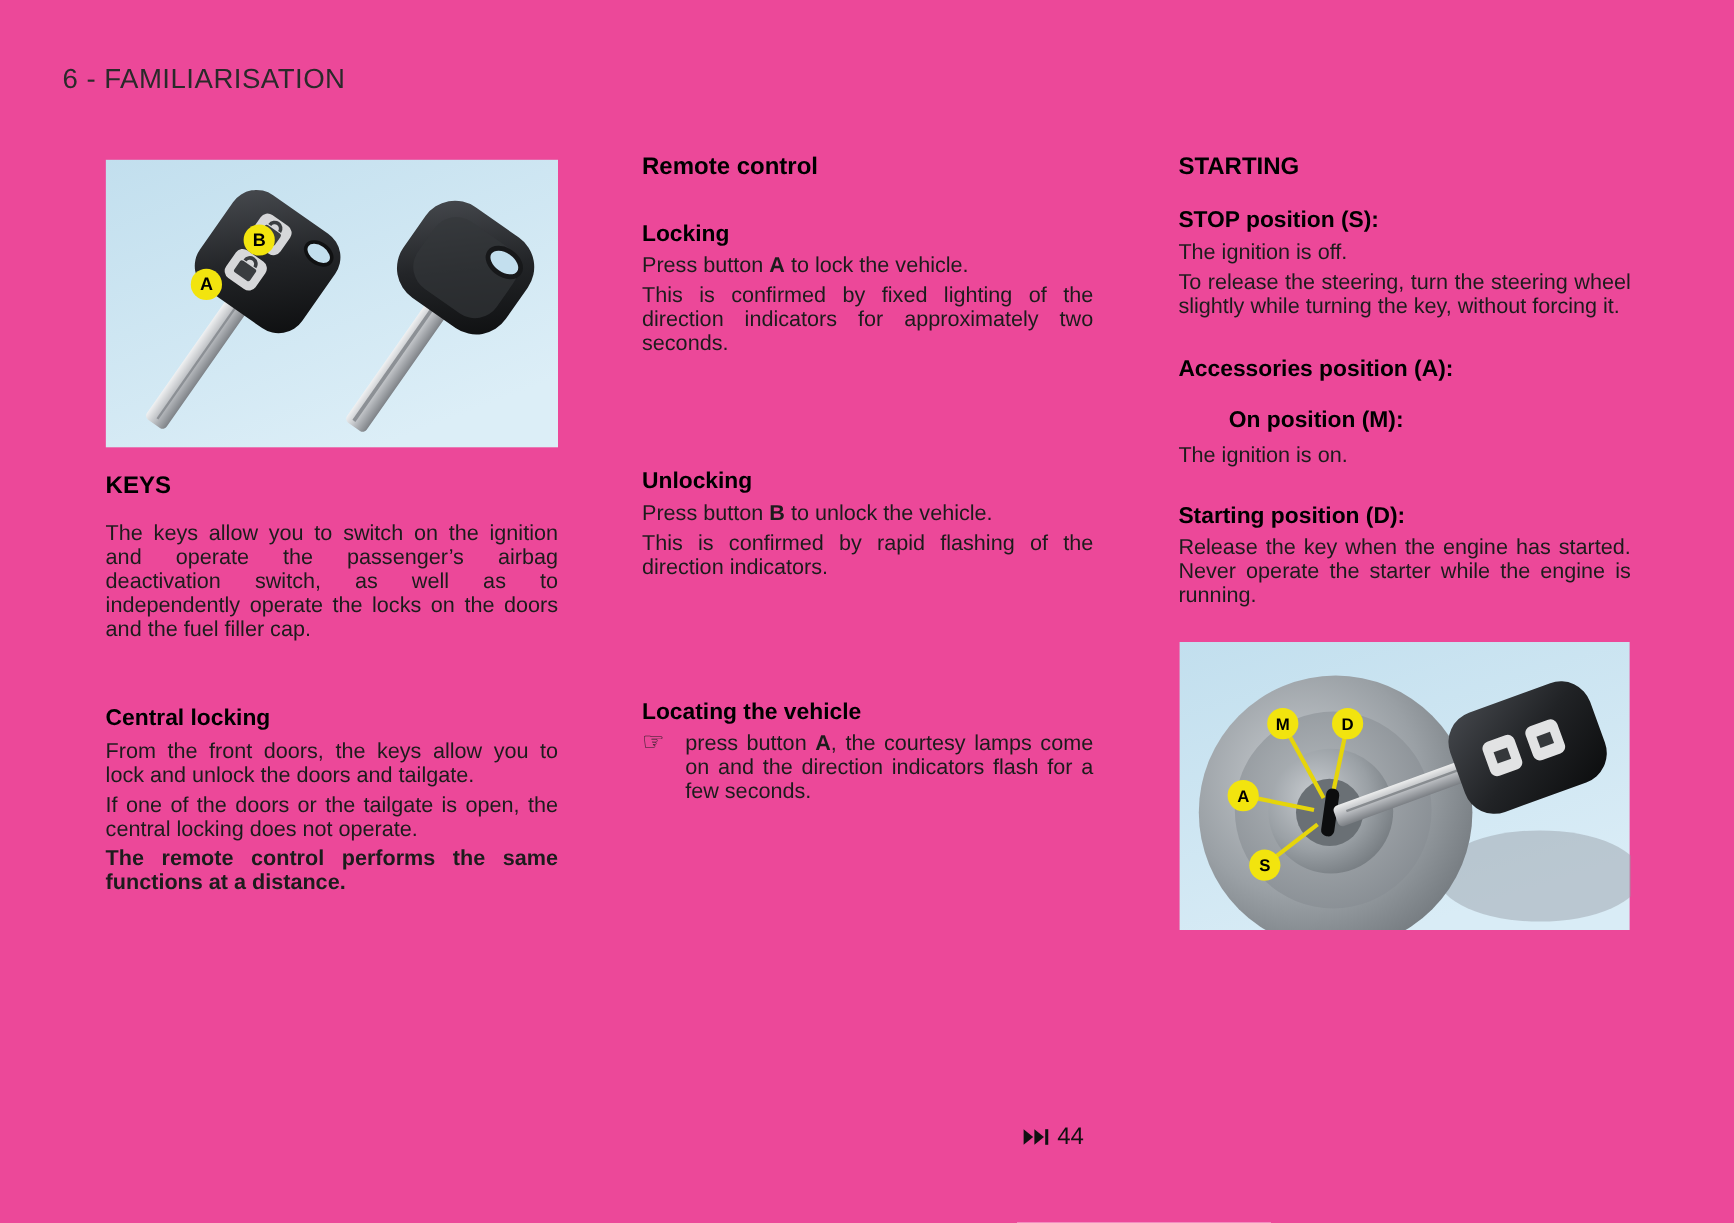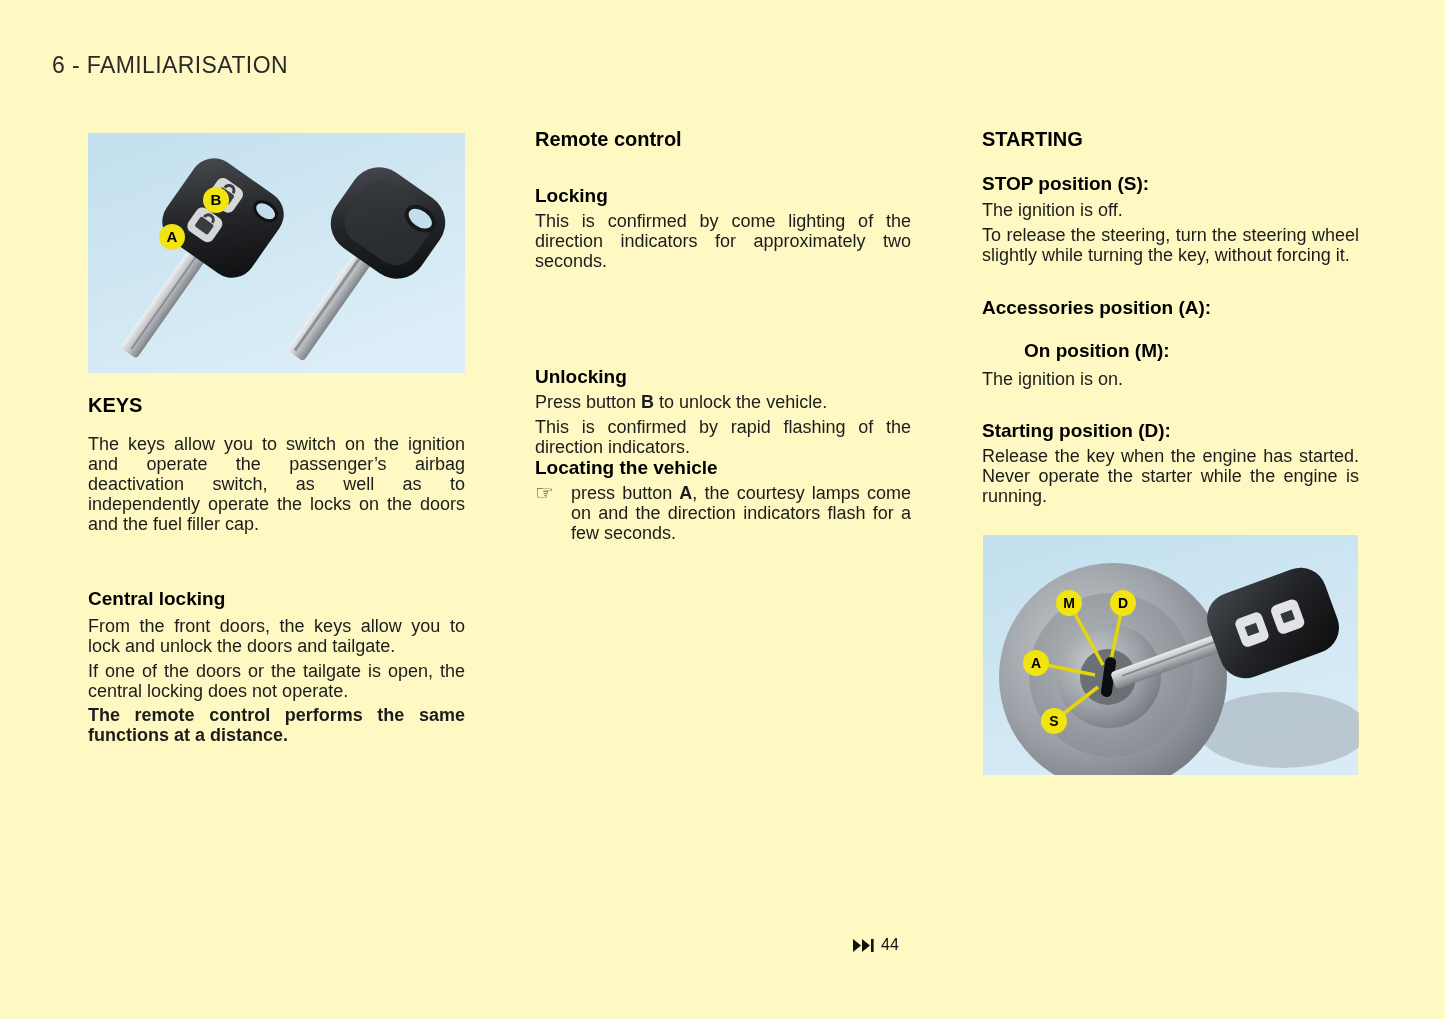"6 - FAMILIARISATION" .page { background: #fef9c3 -> #ec4899 }
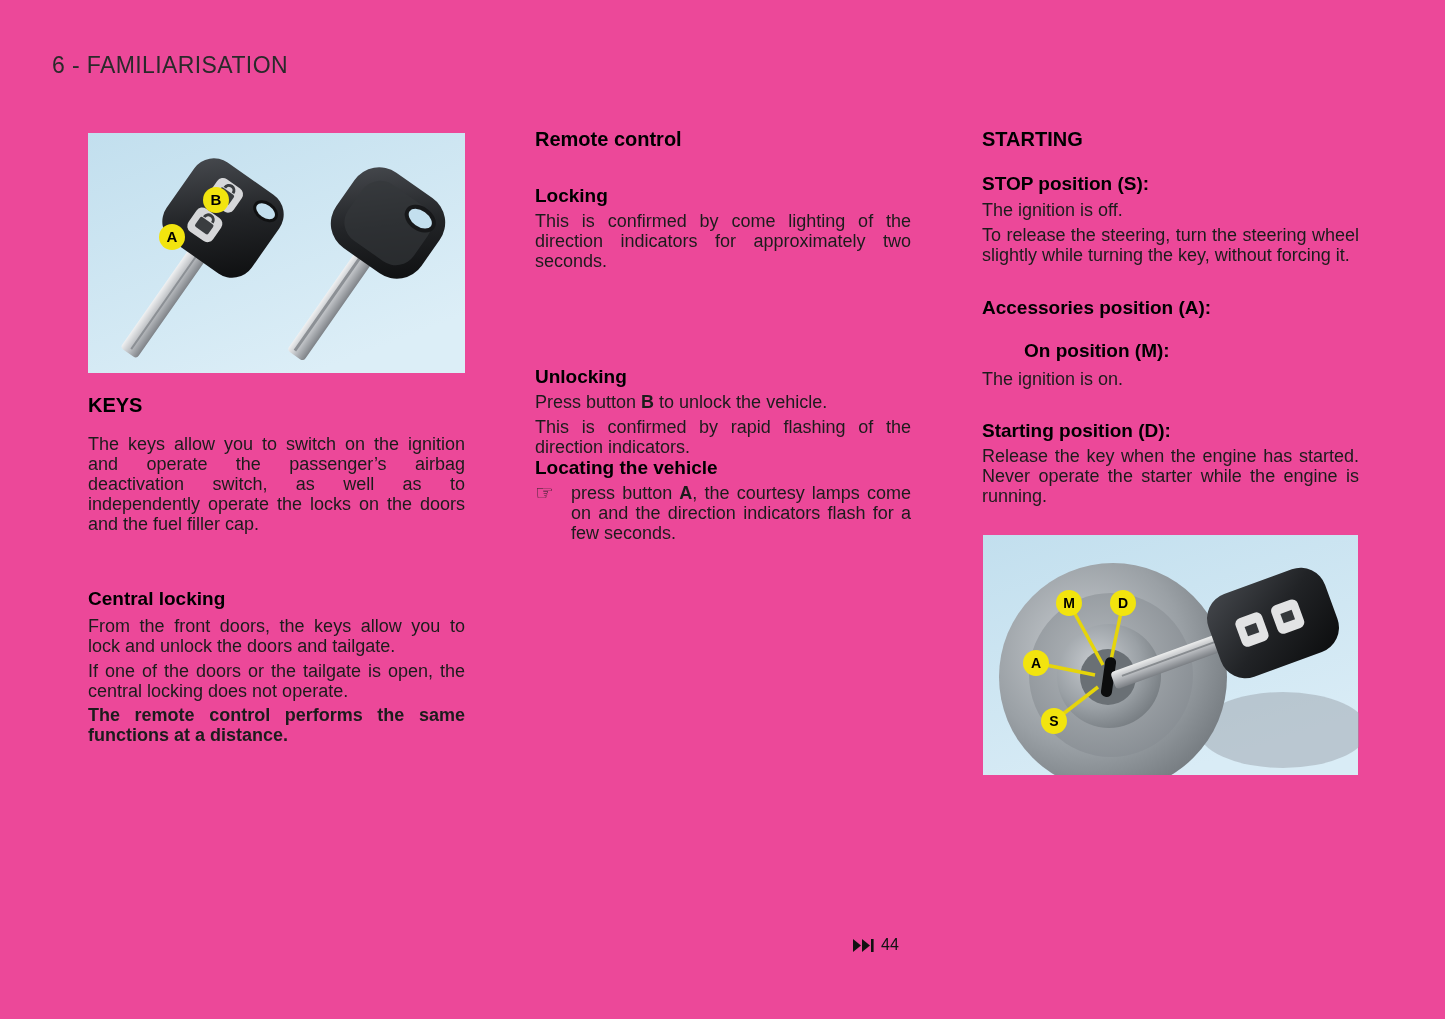"Press button A to lock" p.body { html: none -> <p><span>Press button </span><span>A</span><span> to lock the vehicle.</span></p> }
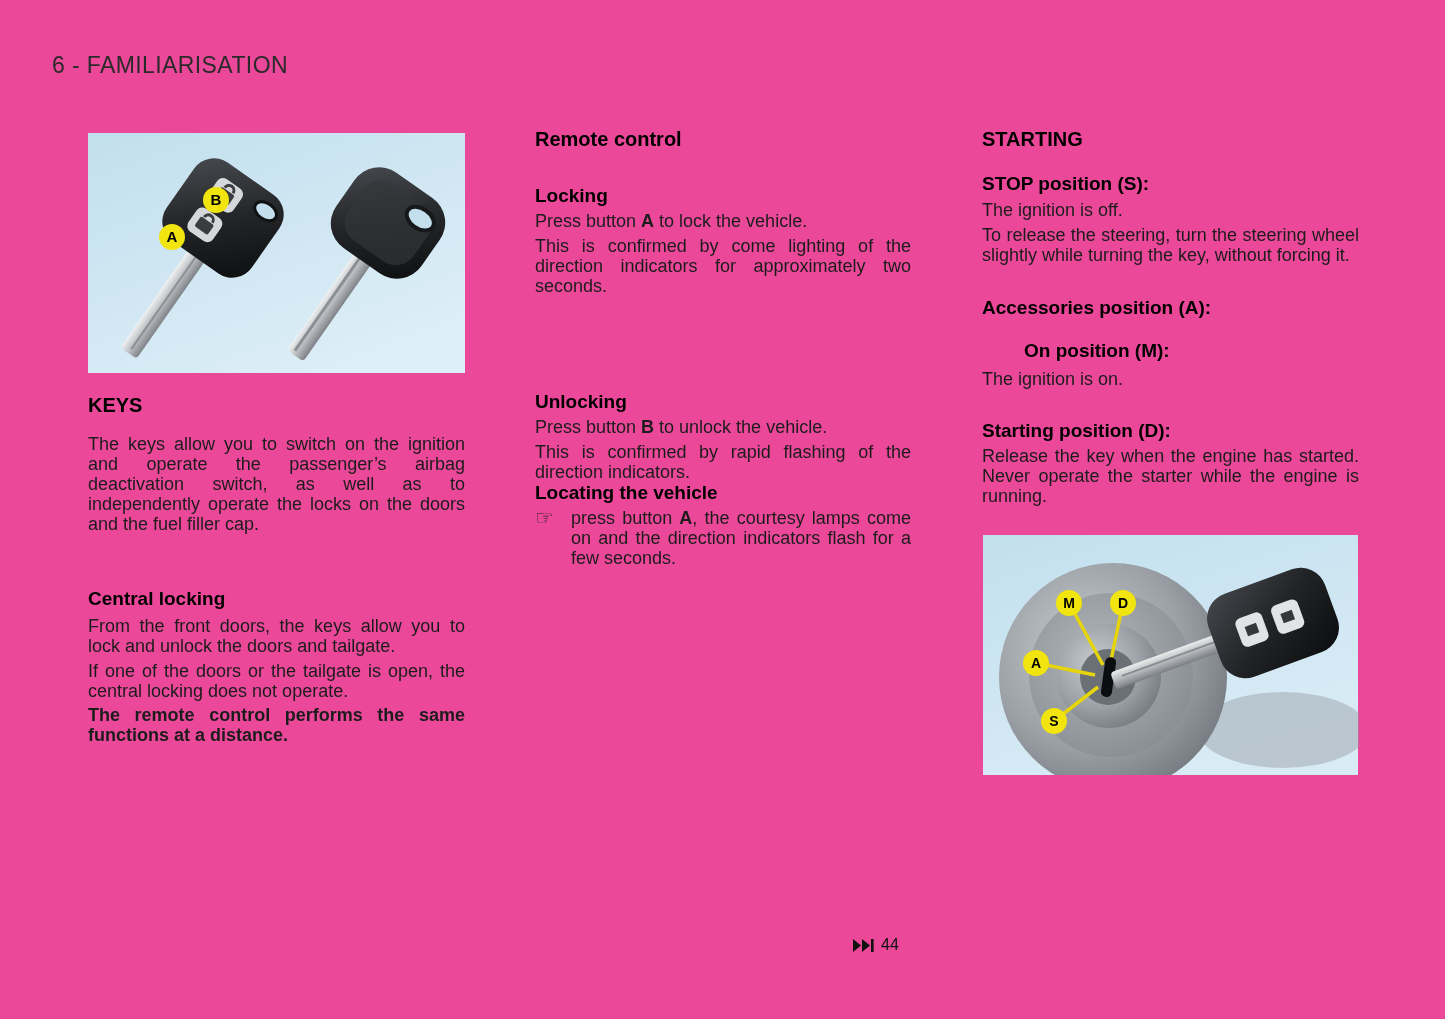"This is confirmed by come" p.body { text: come -> fixed }
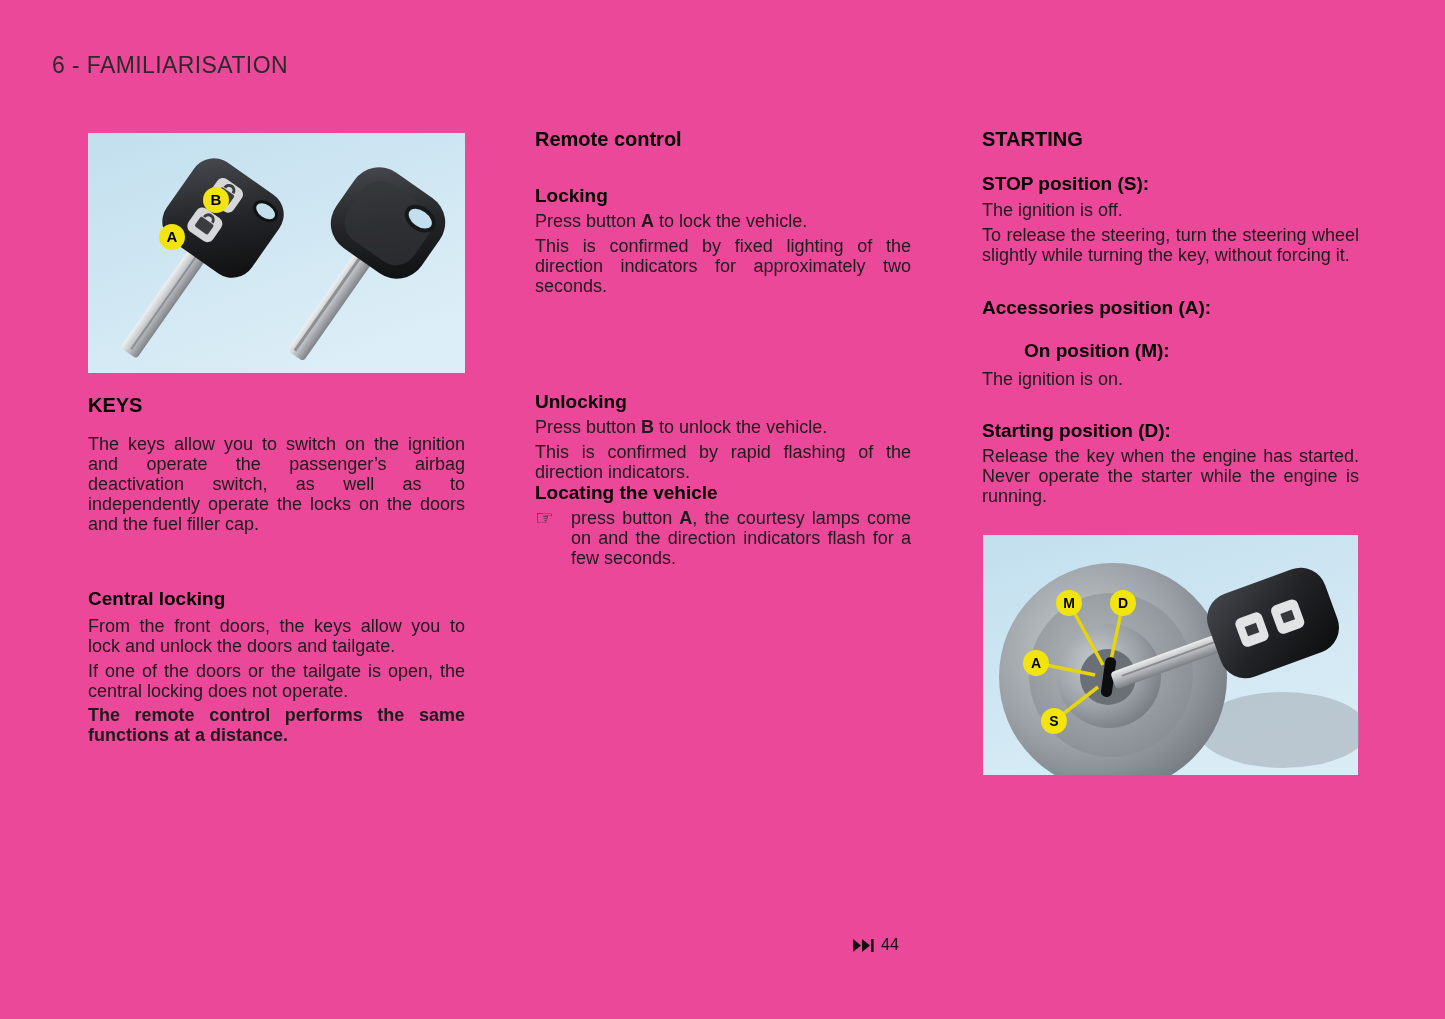"Locating the vehicle" #locating-h { margin-top: none -> 101px }
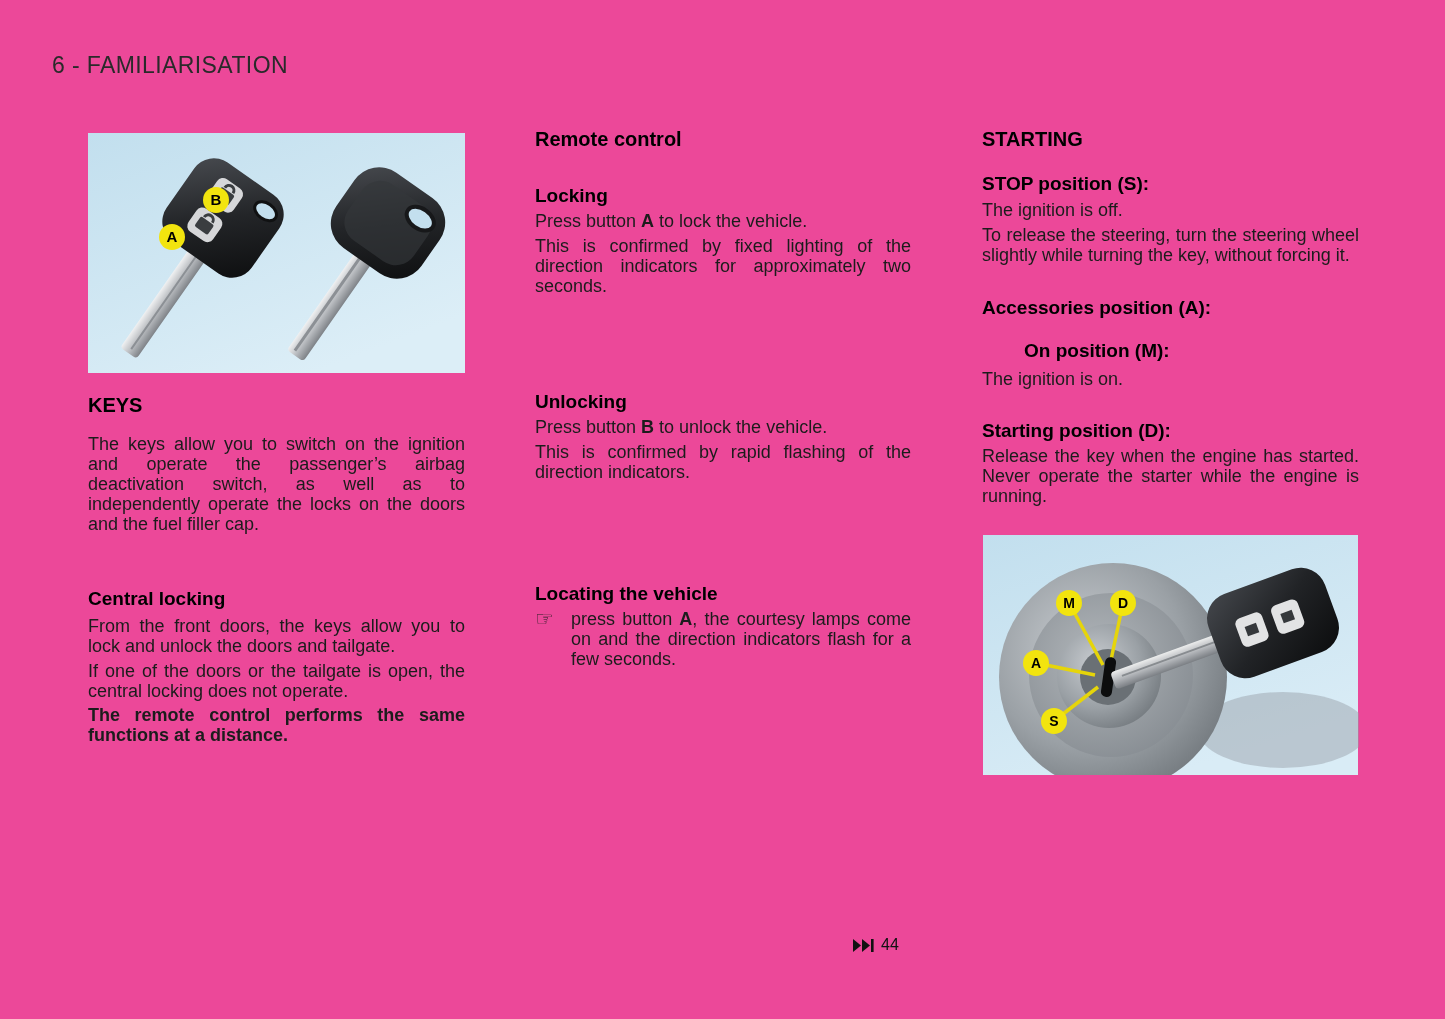"44" .footer .num { font-size: 16px -> 20px }
